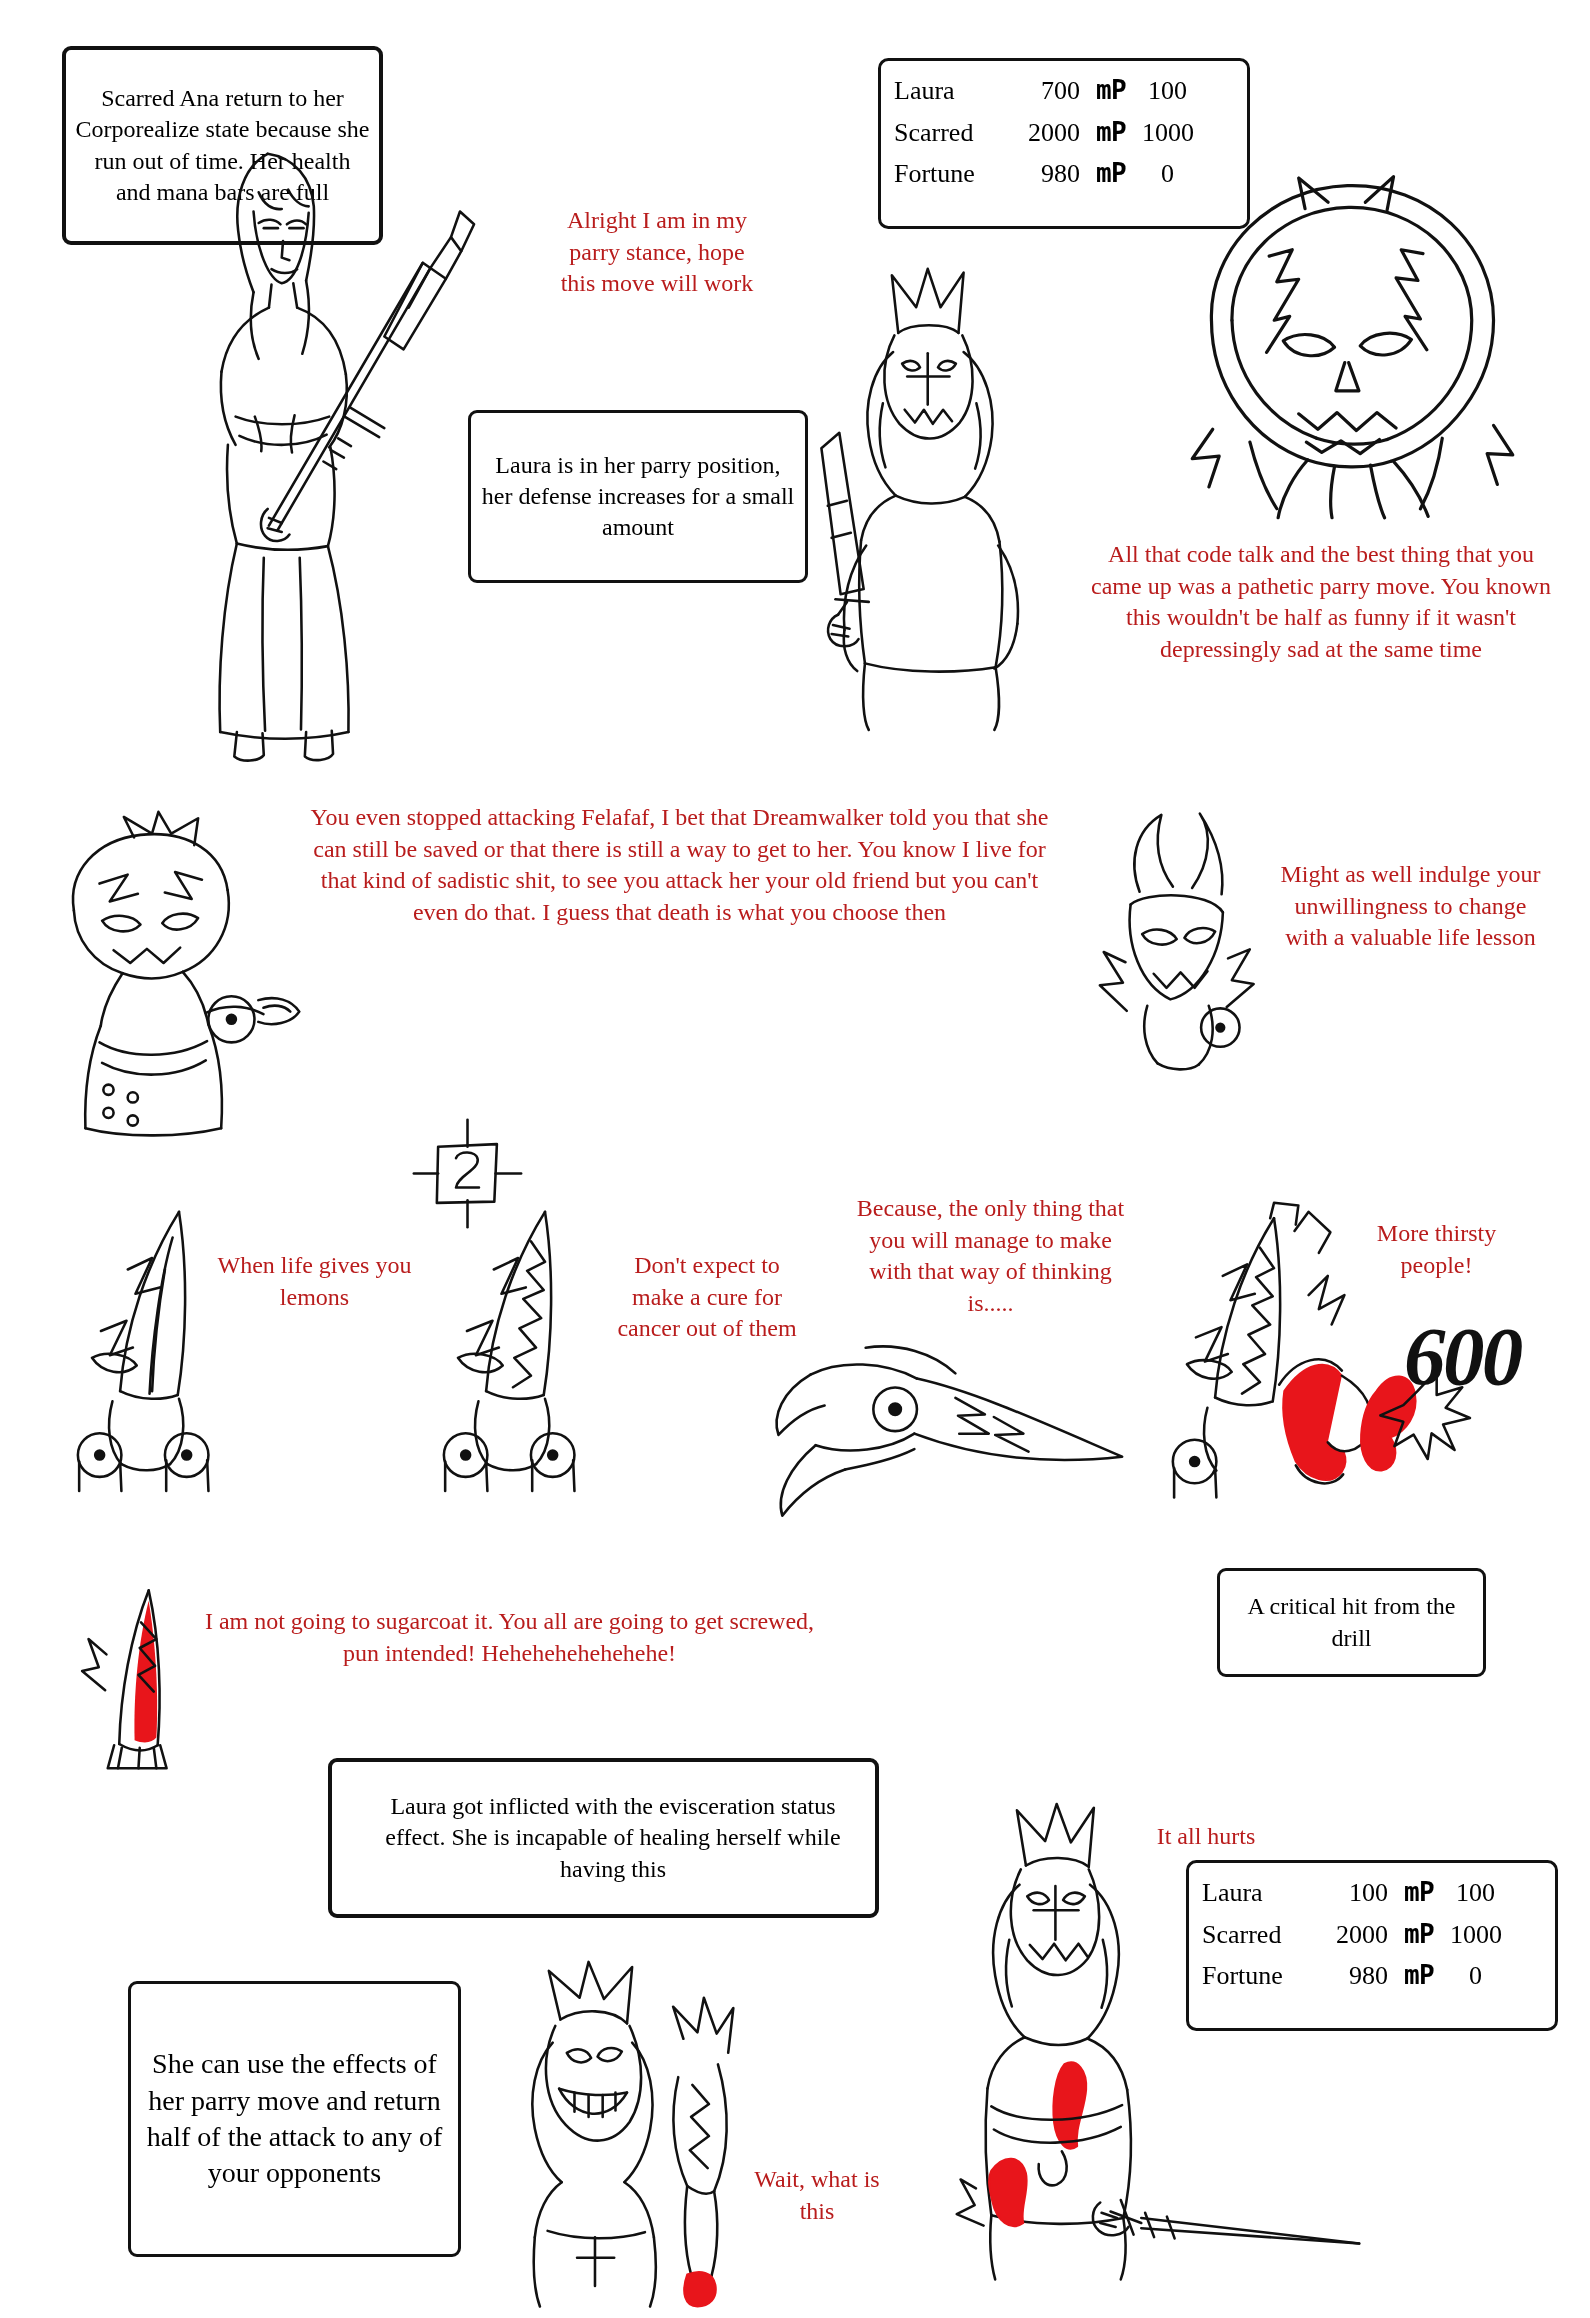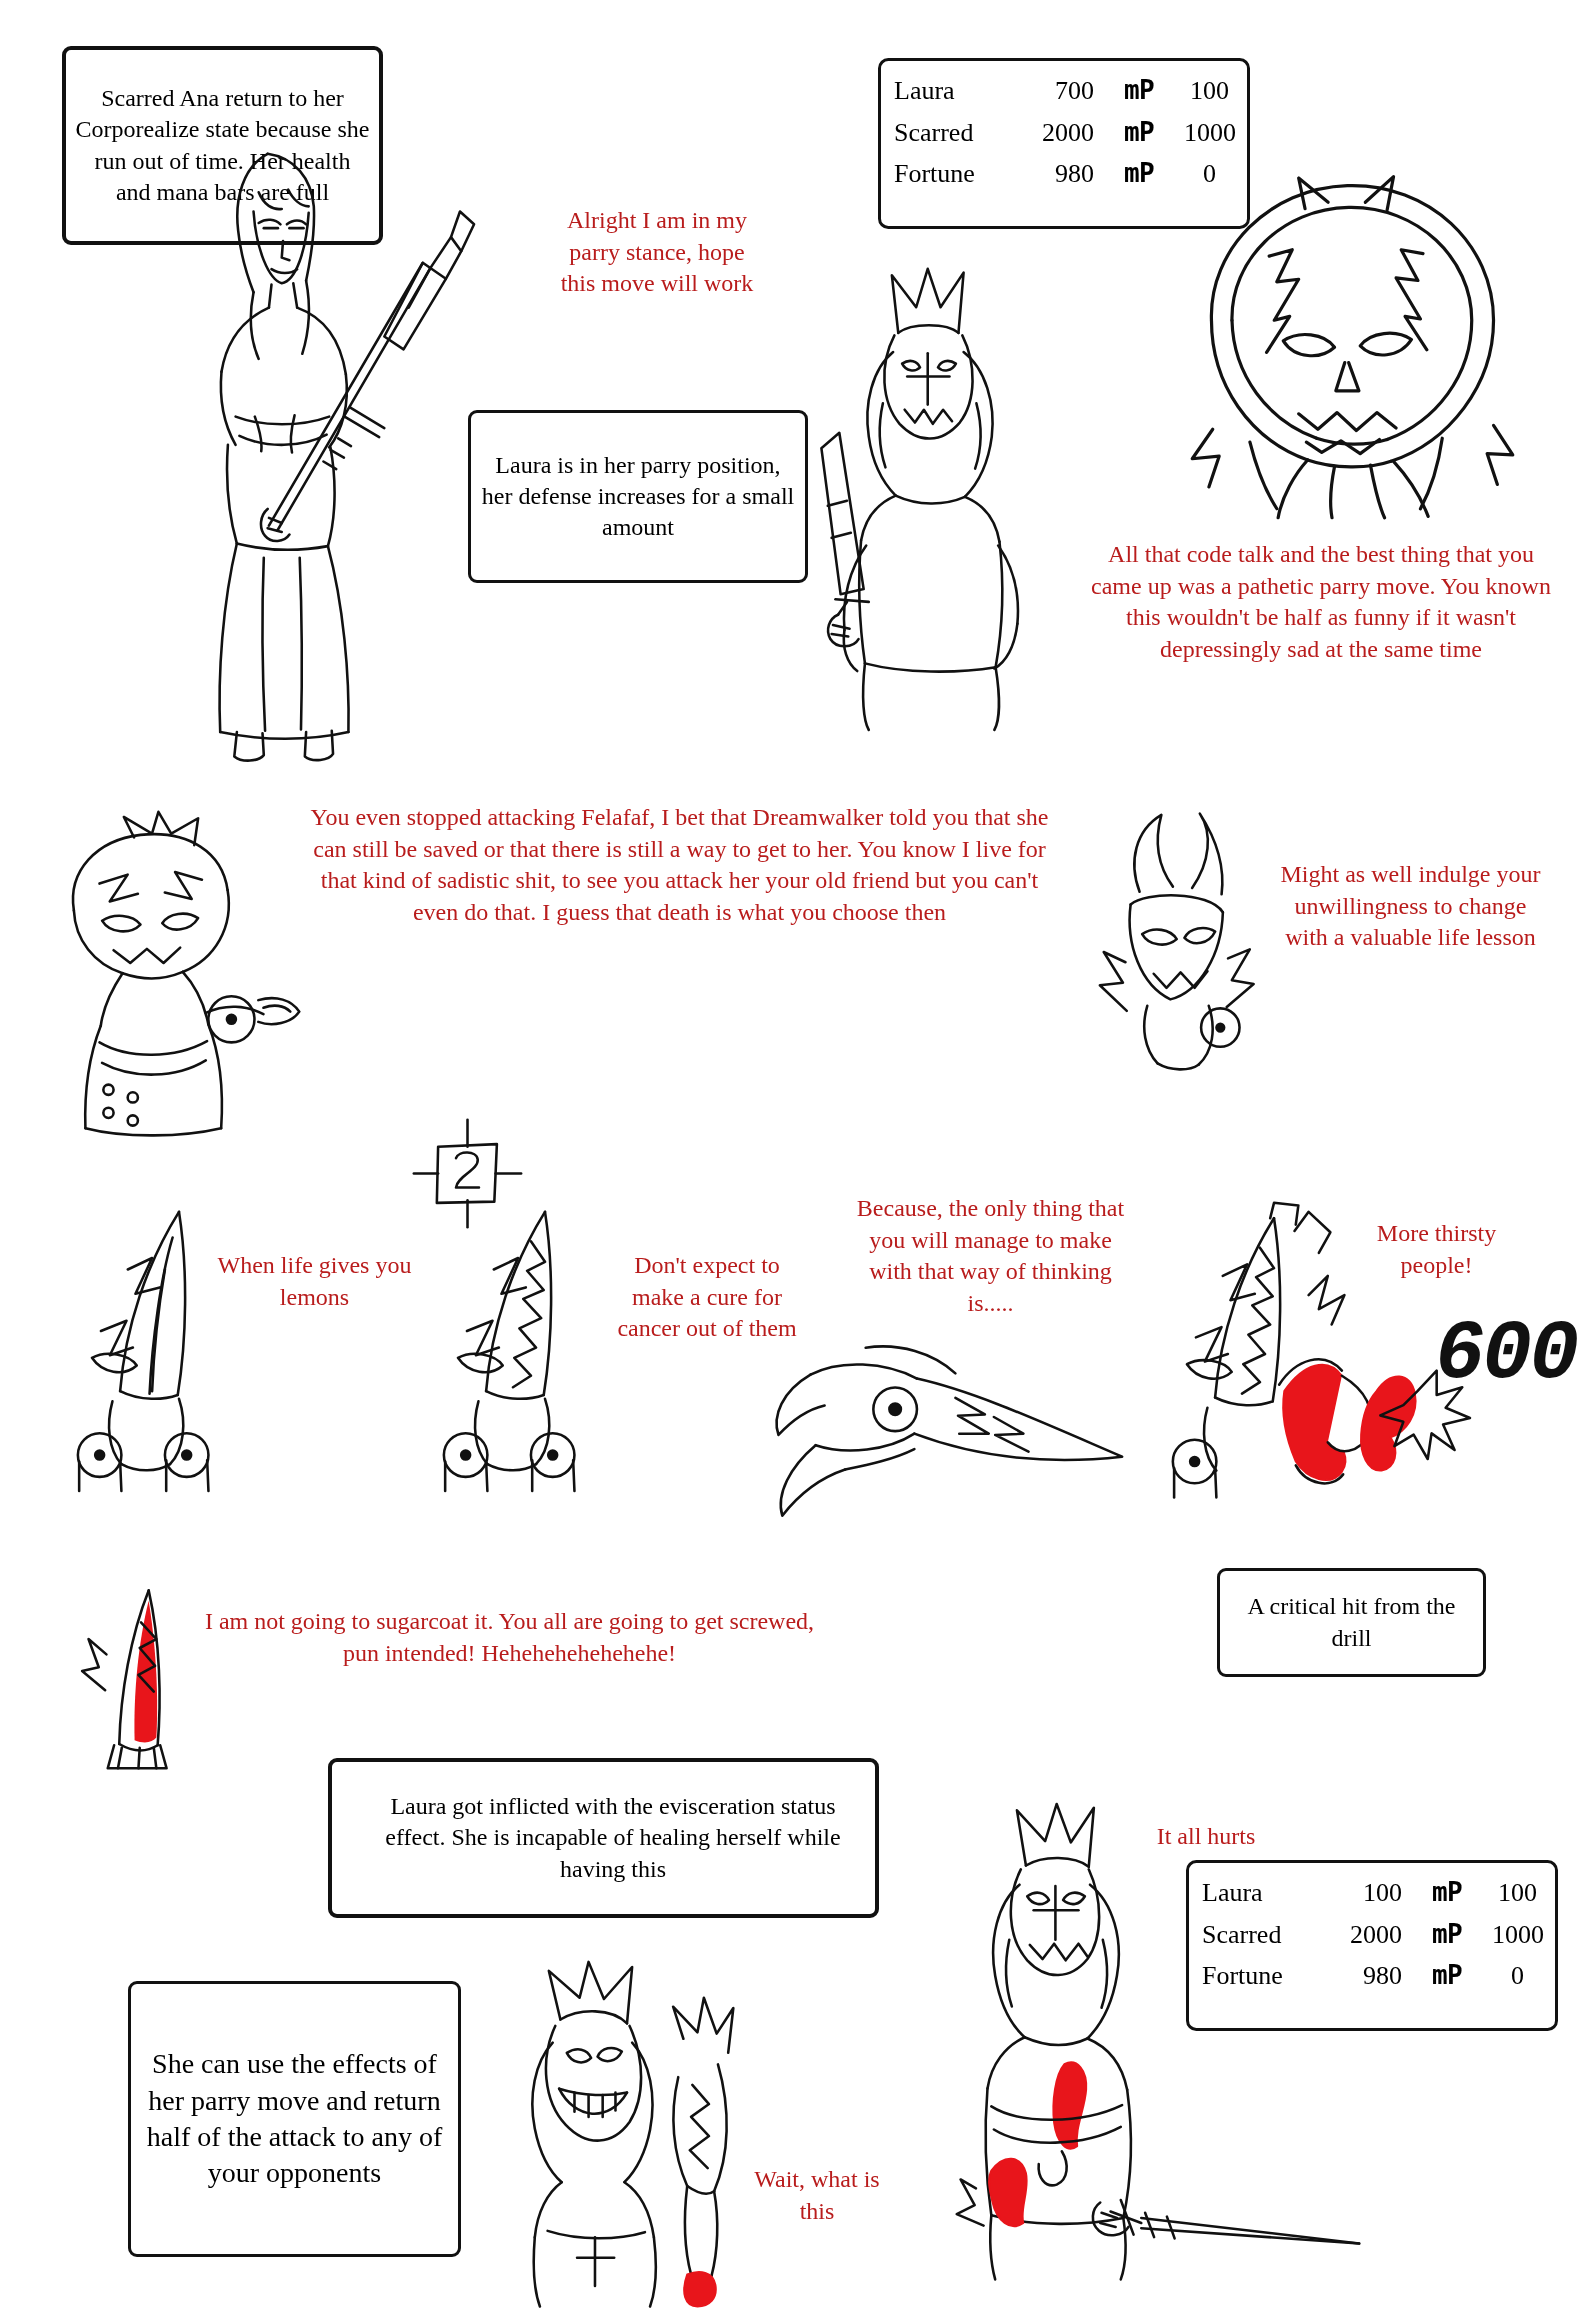"Laura" .stat-row { column-gap: 20px -> 6px }
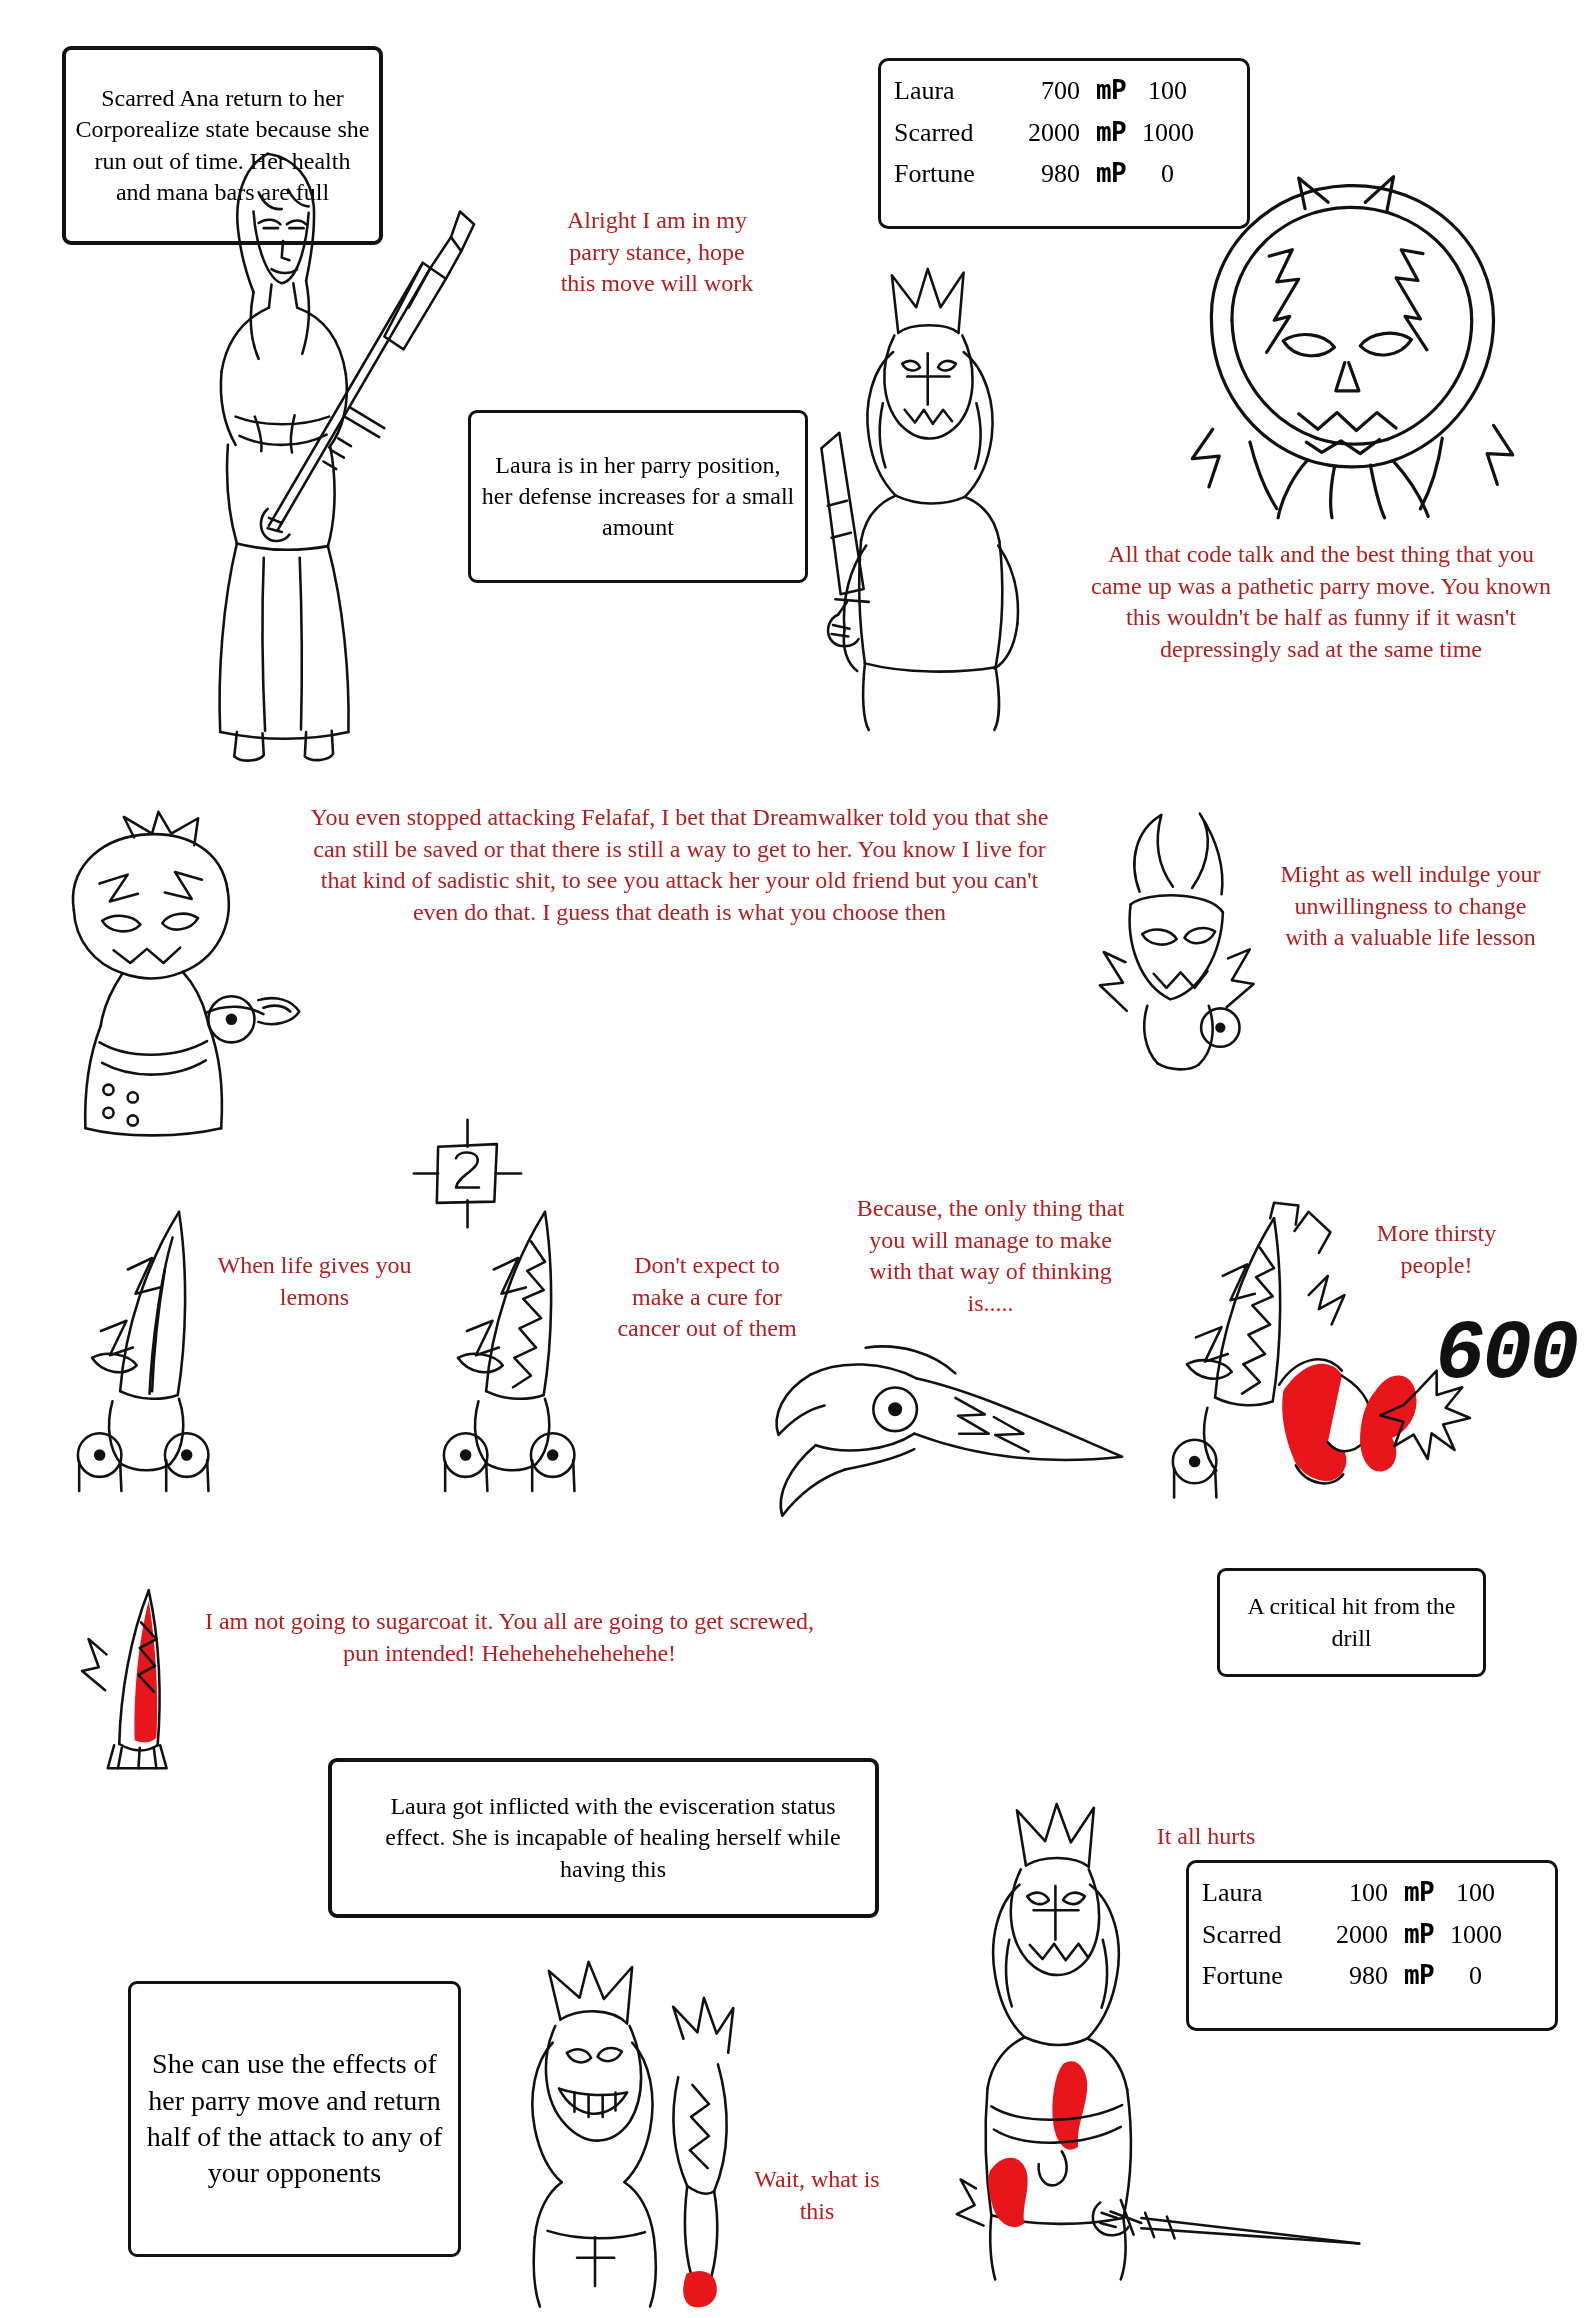"600" .num600 { font-family: Liberation Mono, monospace -> Liberation Serif, serif; margin-left: 31px -> none }
